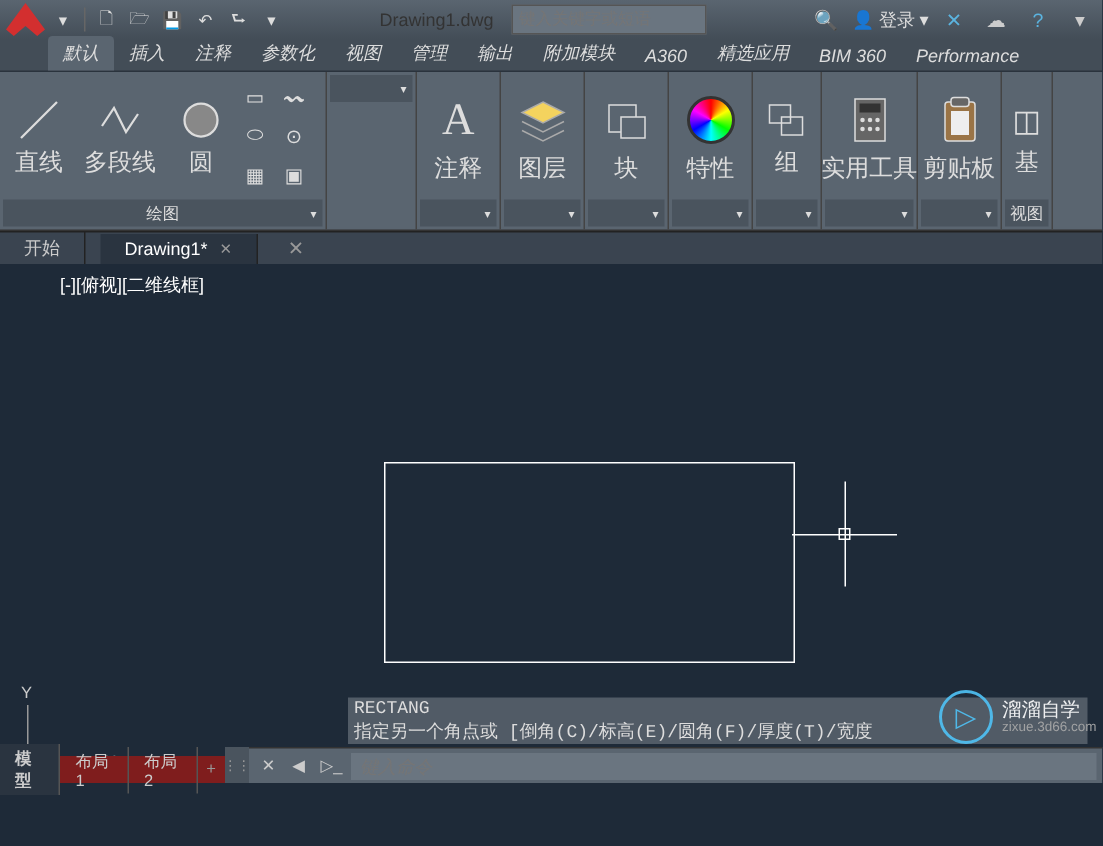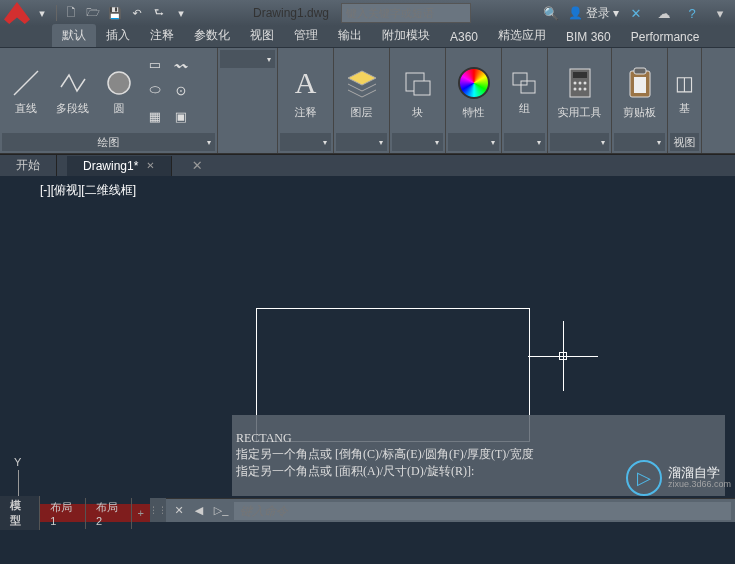"默认" .ribbon-tabs { font-style: none -> italic; padding-left: 52px -> 32px }
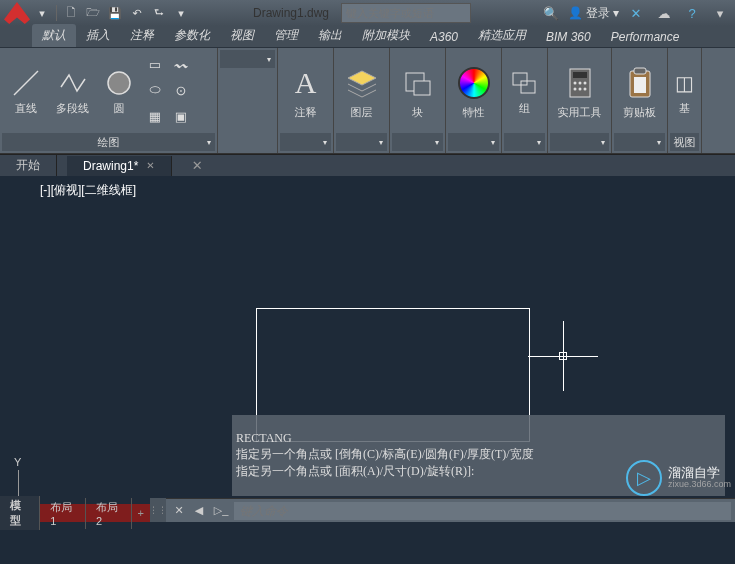"直线" .tool-label { font-size: 11px -> 16px }
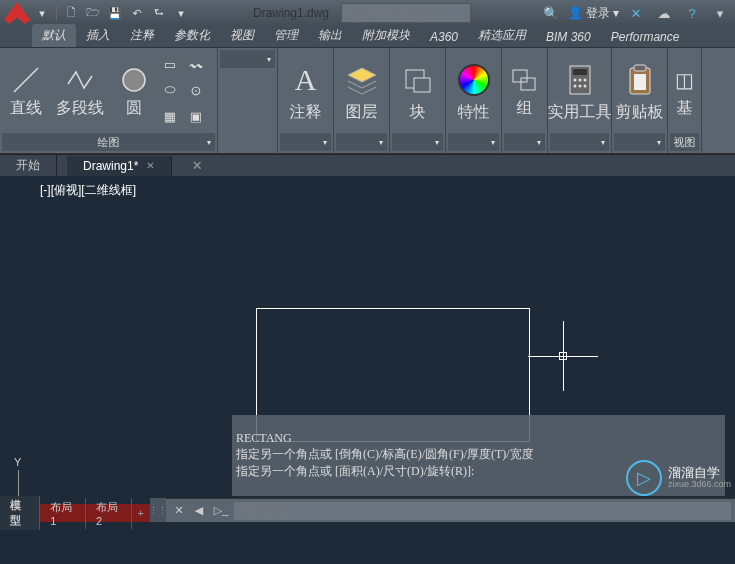"RECTANG" .cmd-history { font-family: Liberation Serif, serif -> Liberation Mono, monospace; padding: 16px 4px -> 0 4px }
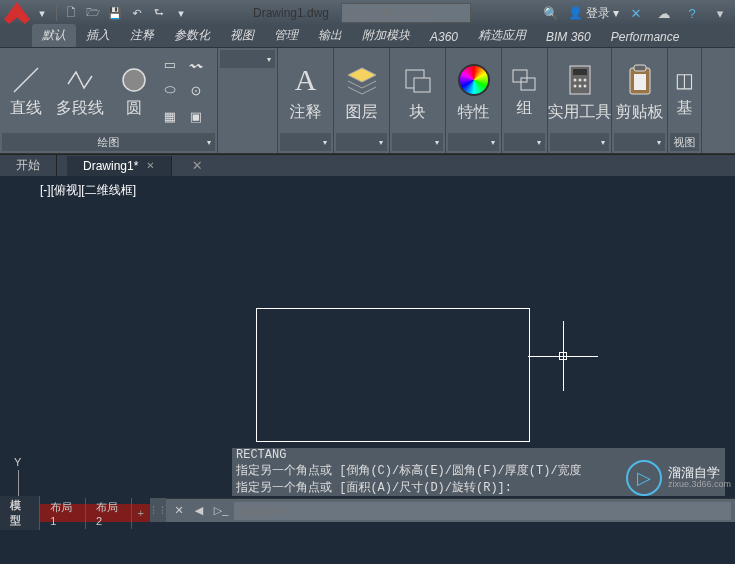"指定另一个角点或 [面积(A)/尺寸(D)/旋转(R)]:" div { html: <div>指定另一个角点或 [面积(A)/尺寸(D)/旋转(R)]:</div> -> none }
